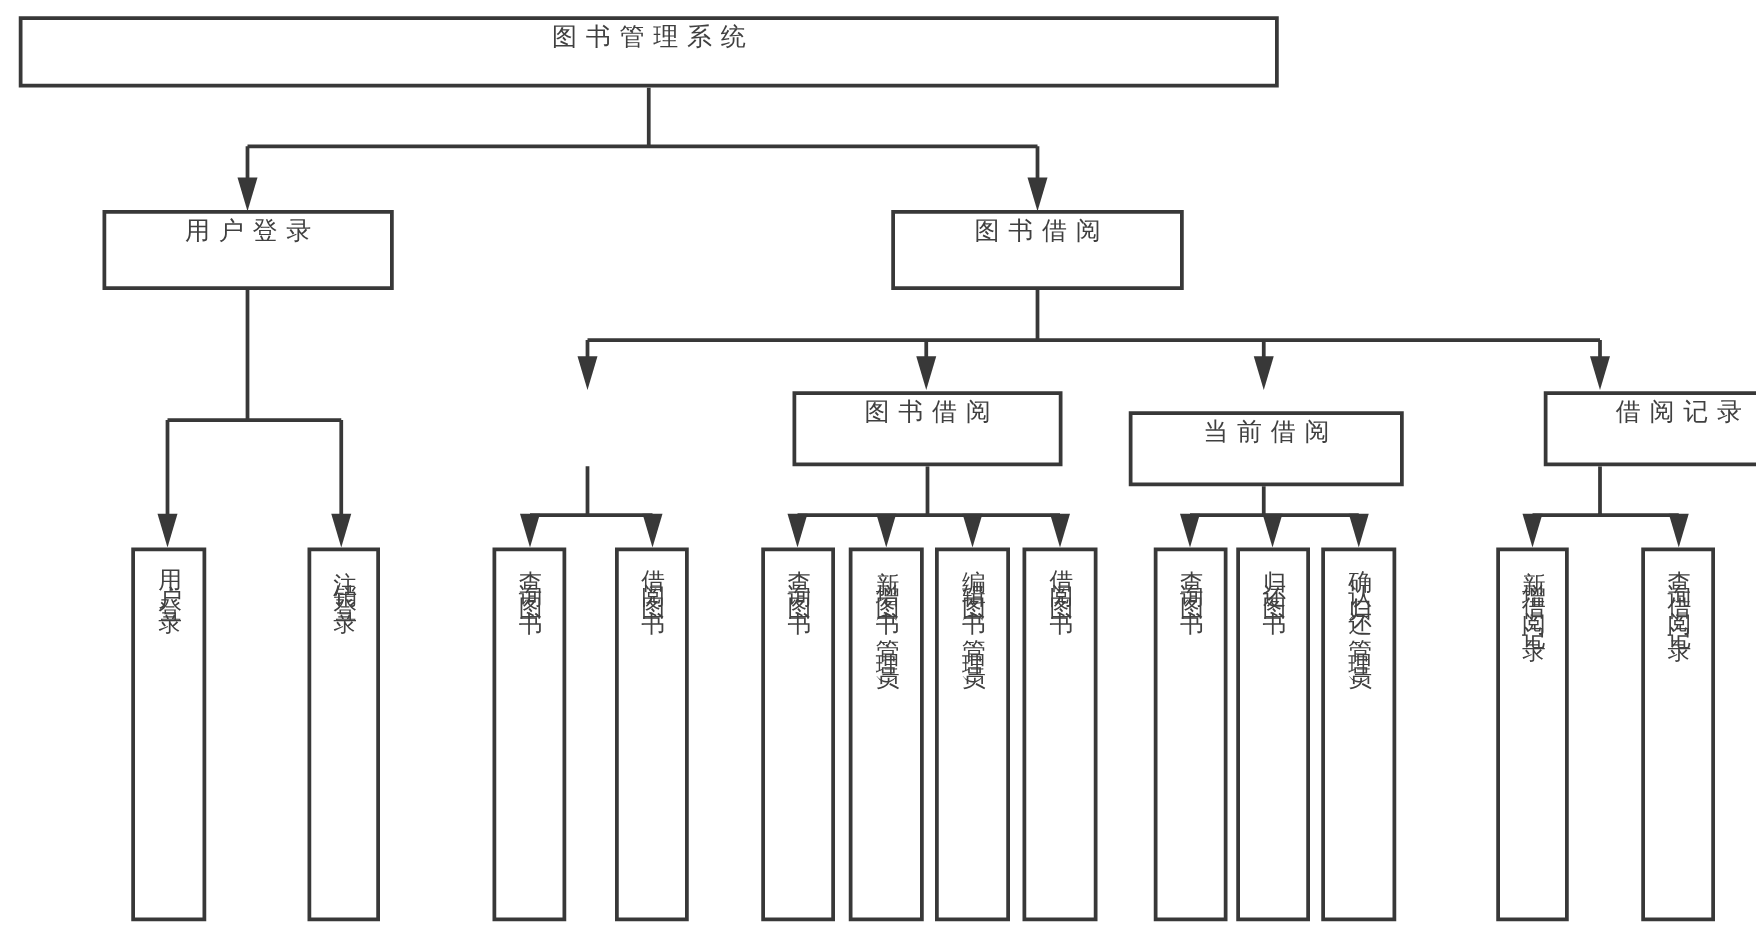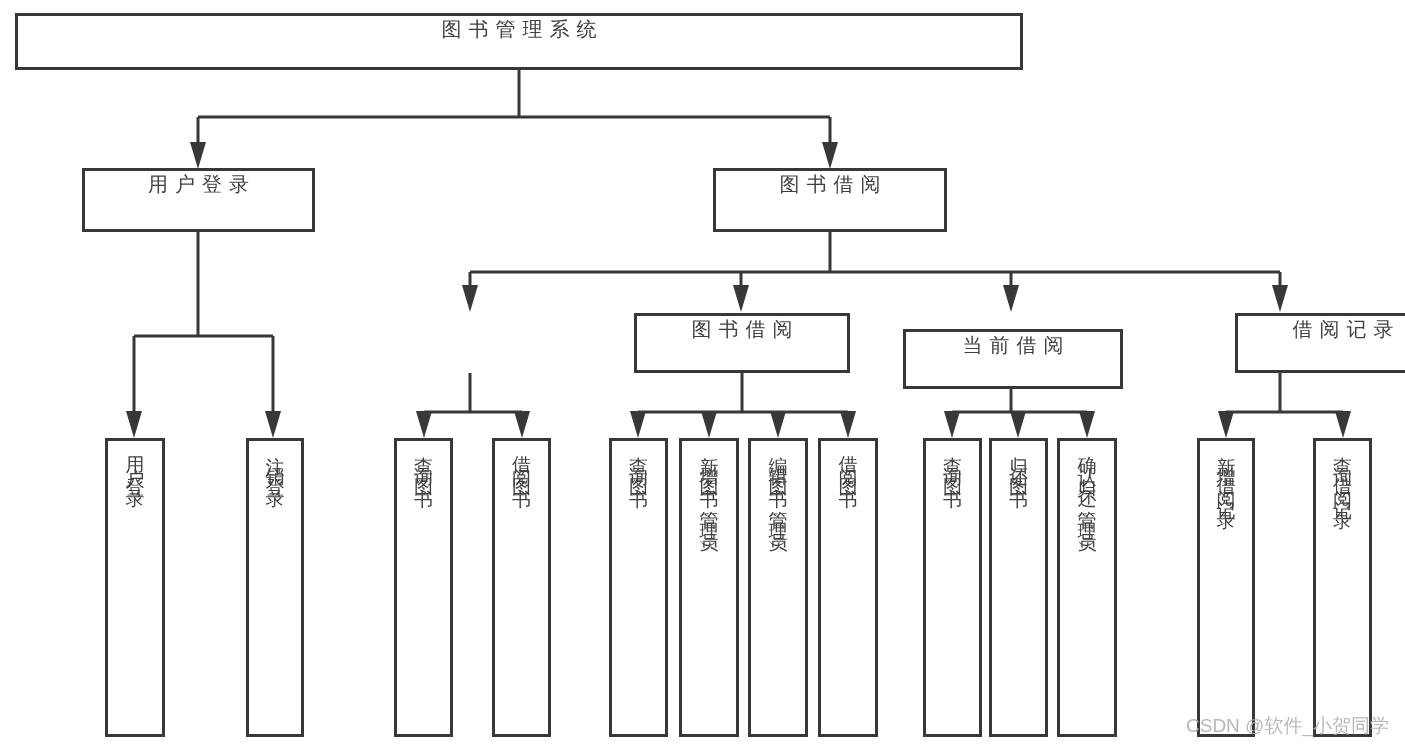"CSDN @软件_小贺同学" div.watermark { html: <div>CSDN @软件_小贺同学</div> -> none }
